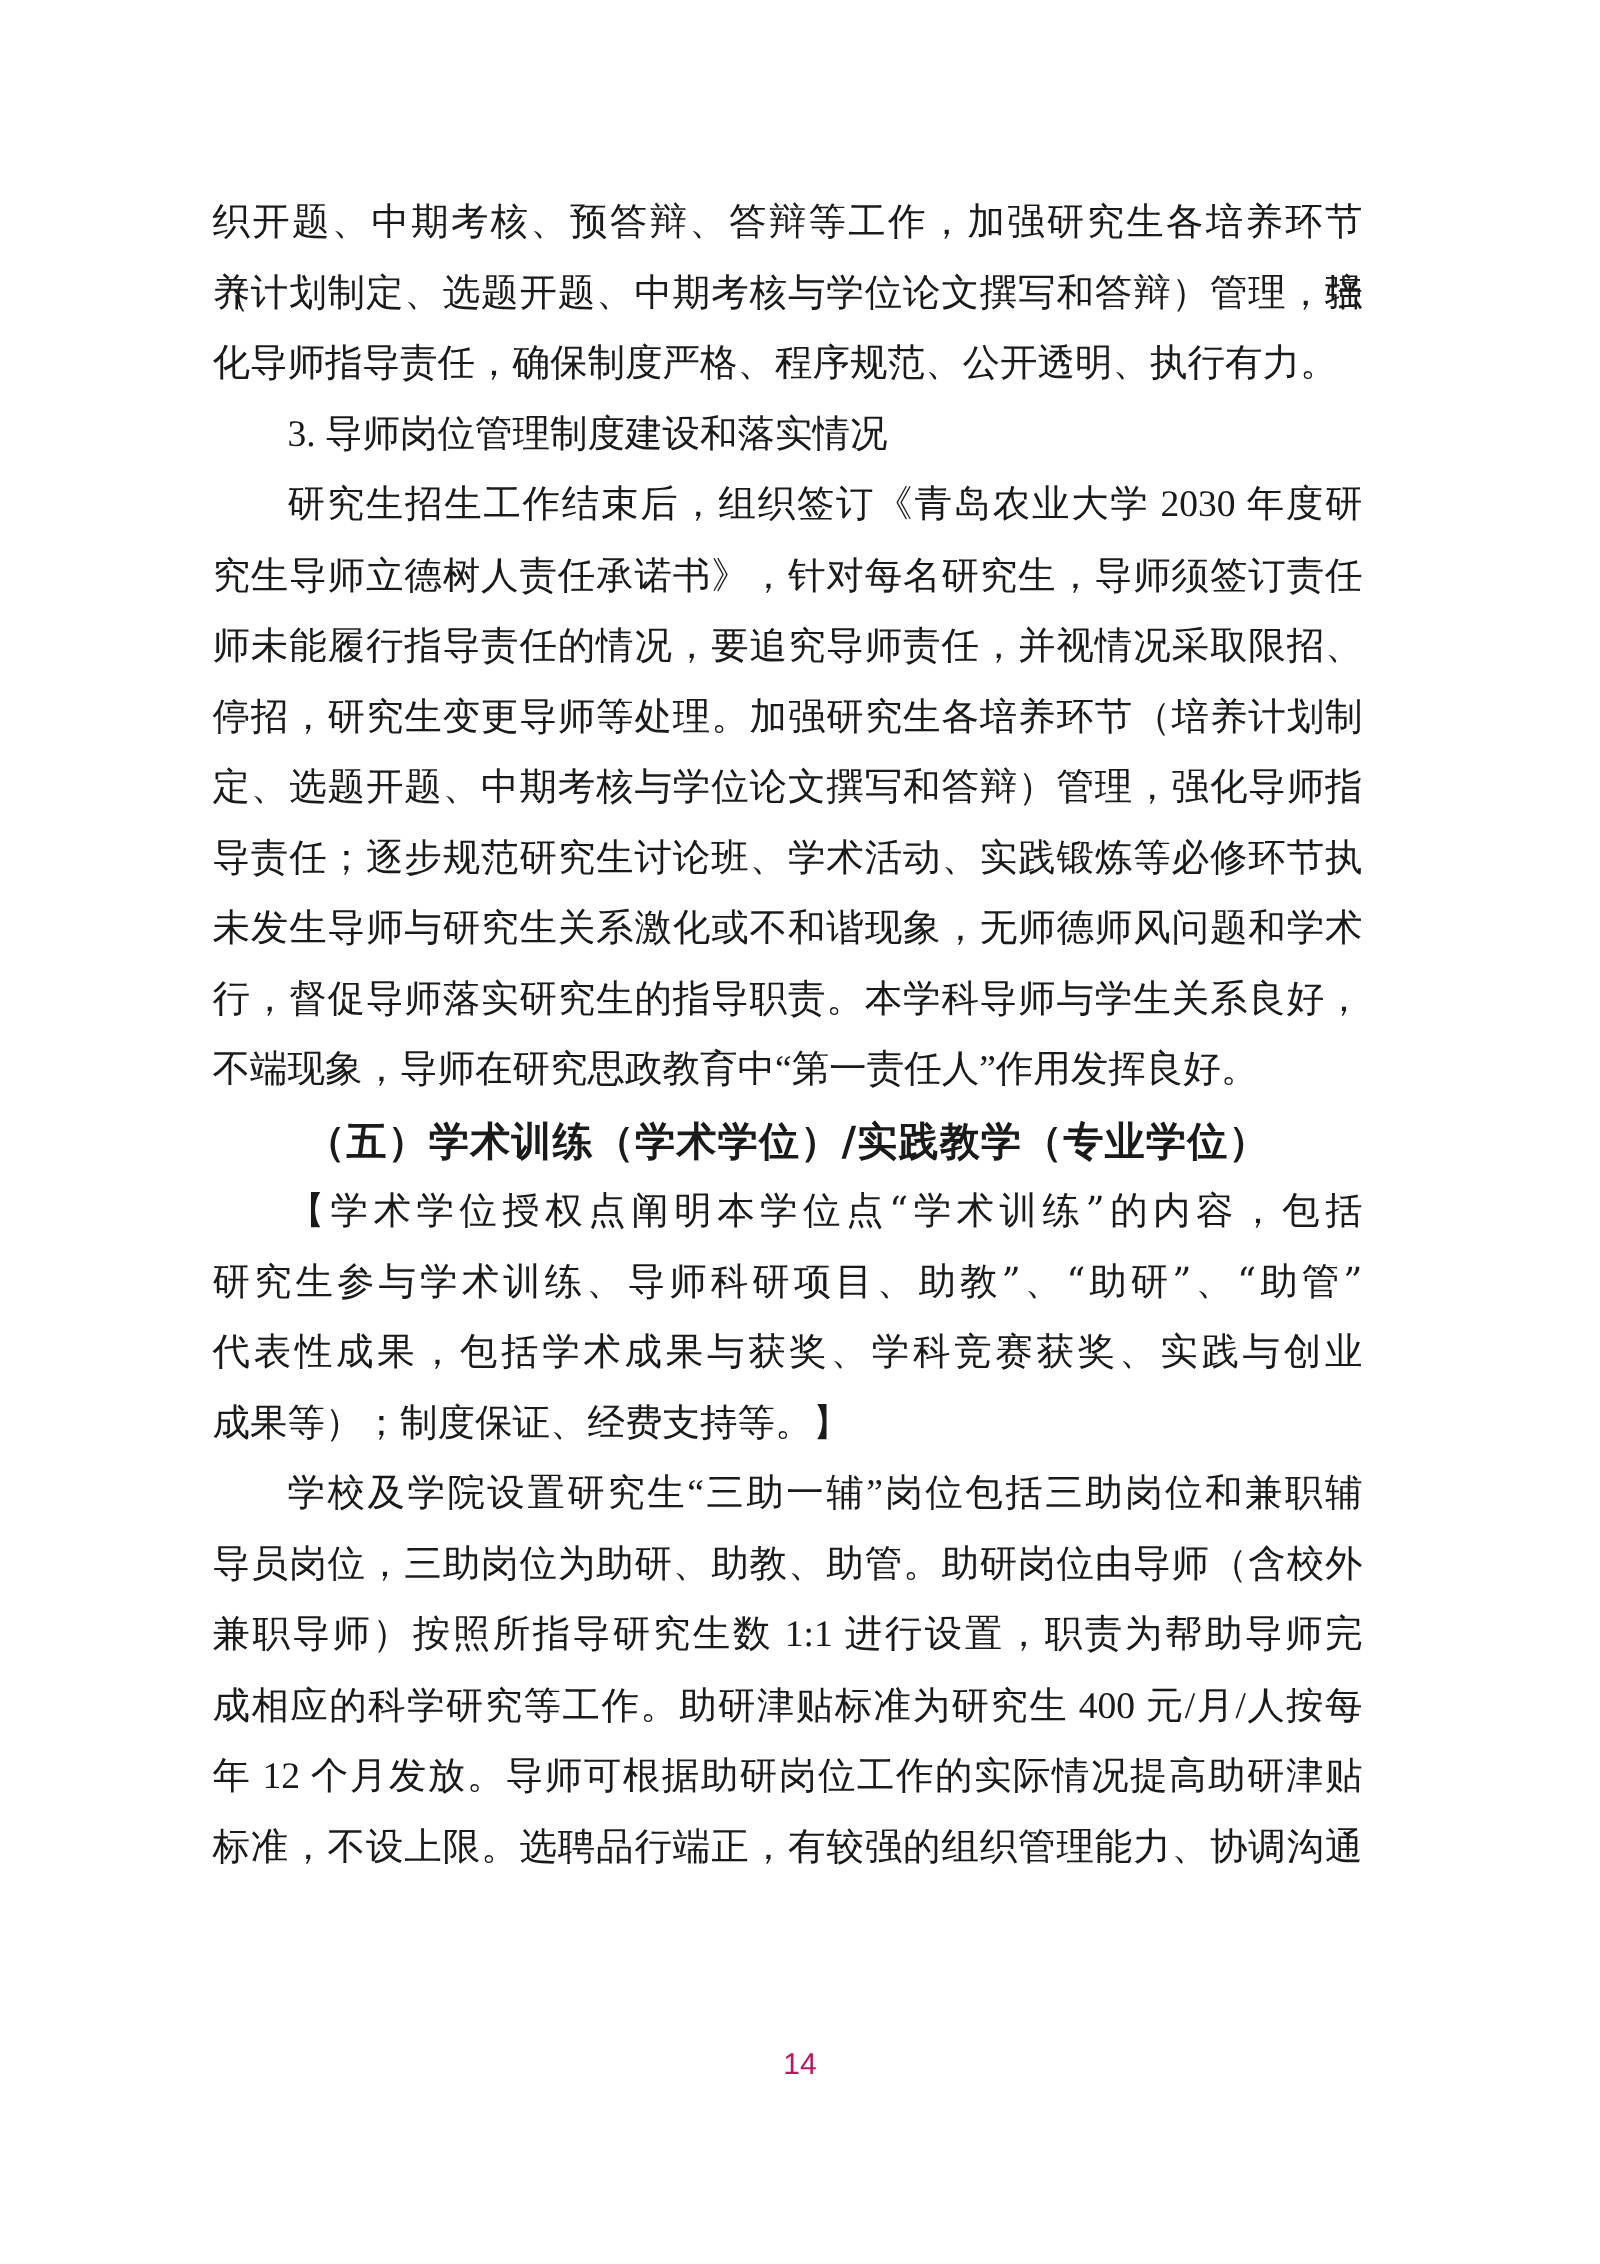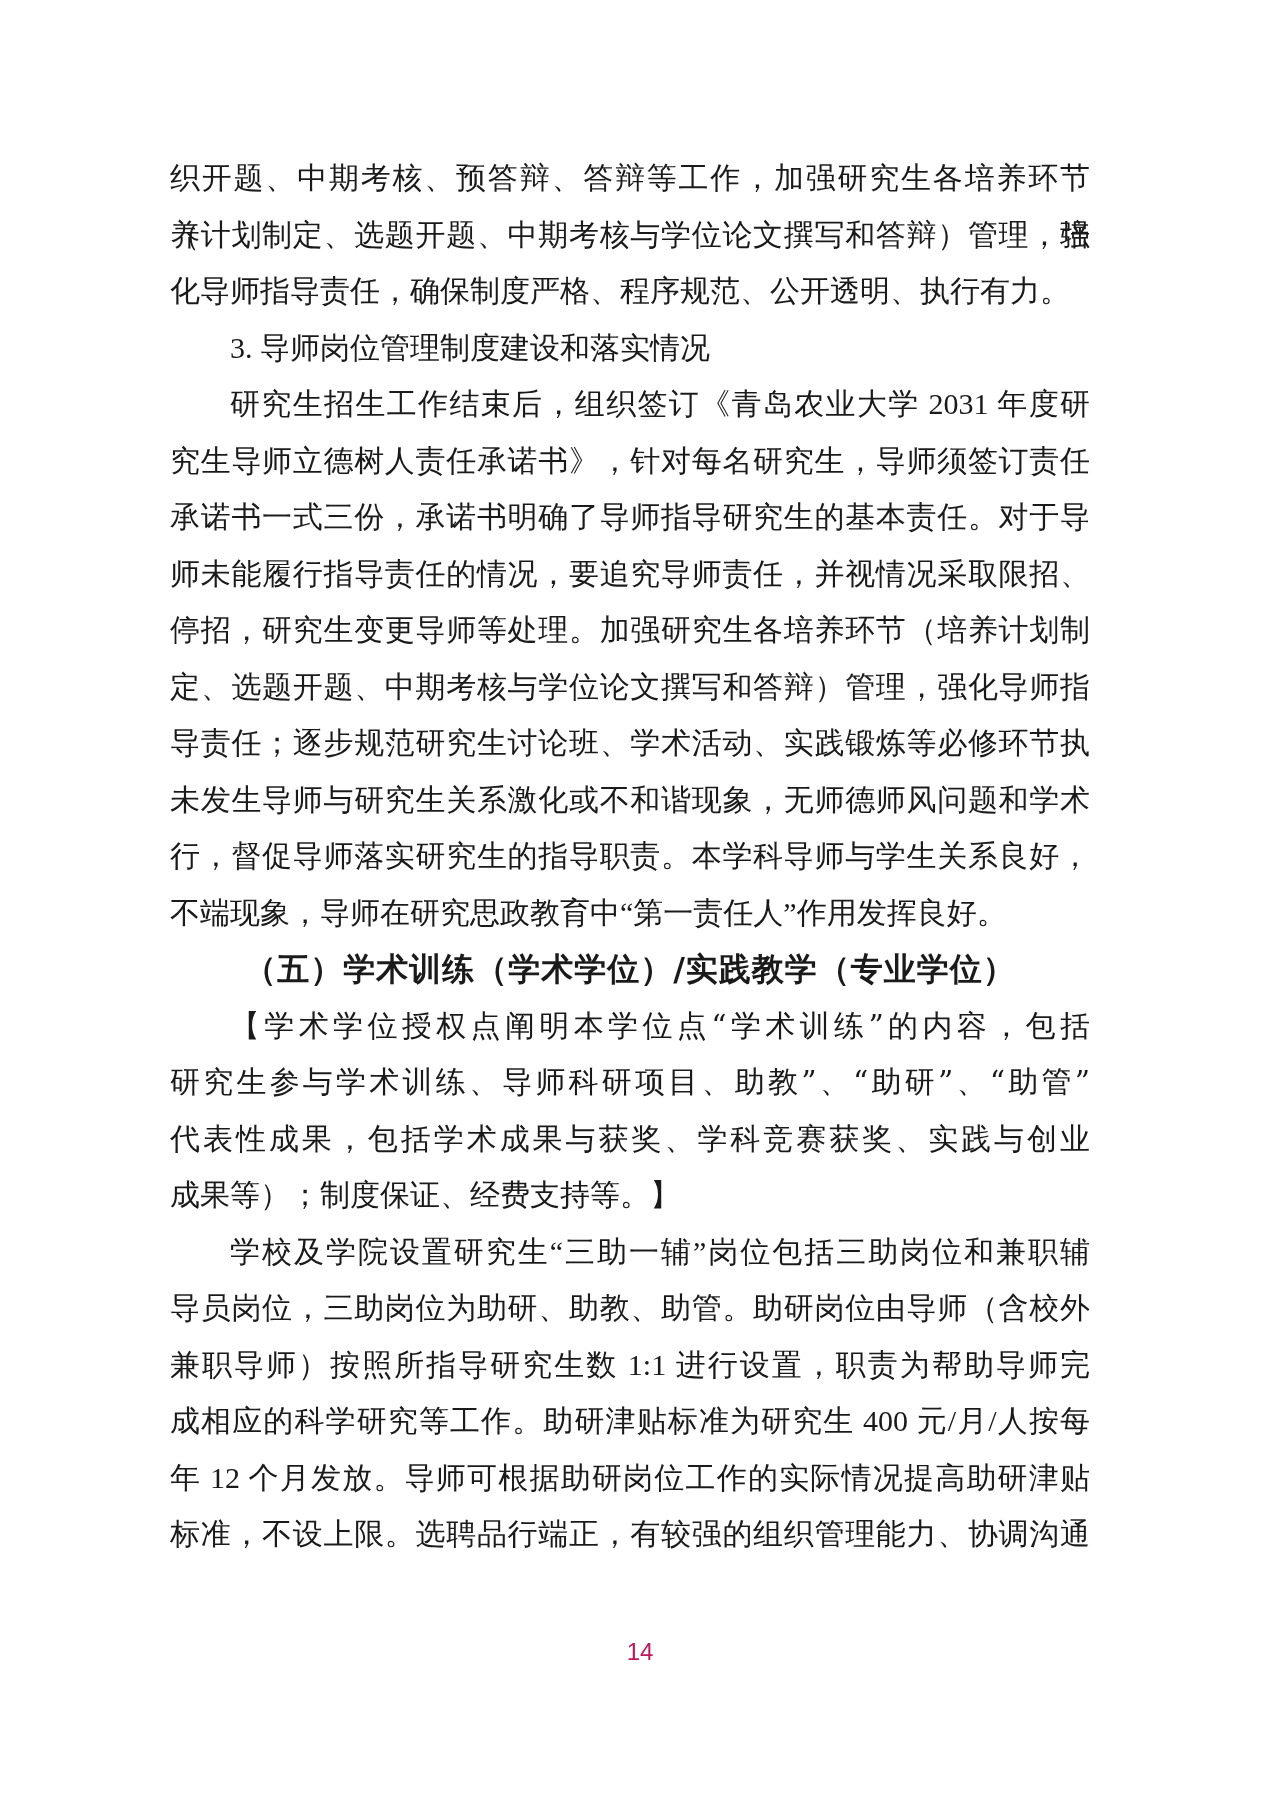"研究生招生工作结束后，组织签订《青岛农业大学 2031 年度研" div.line { text: 2031 -> 2030 }
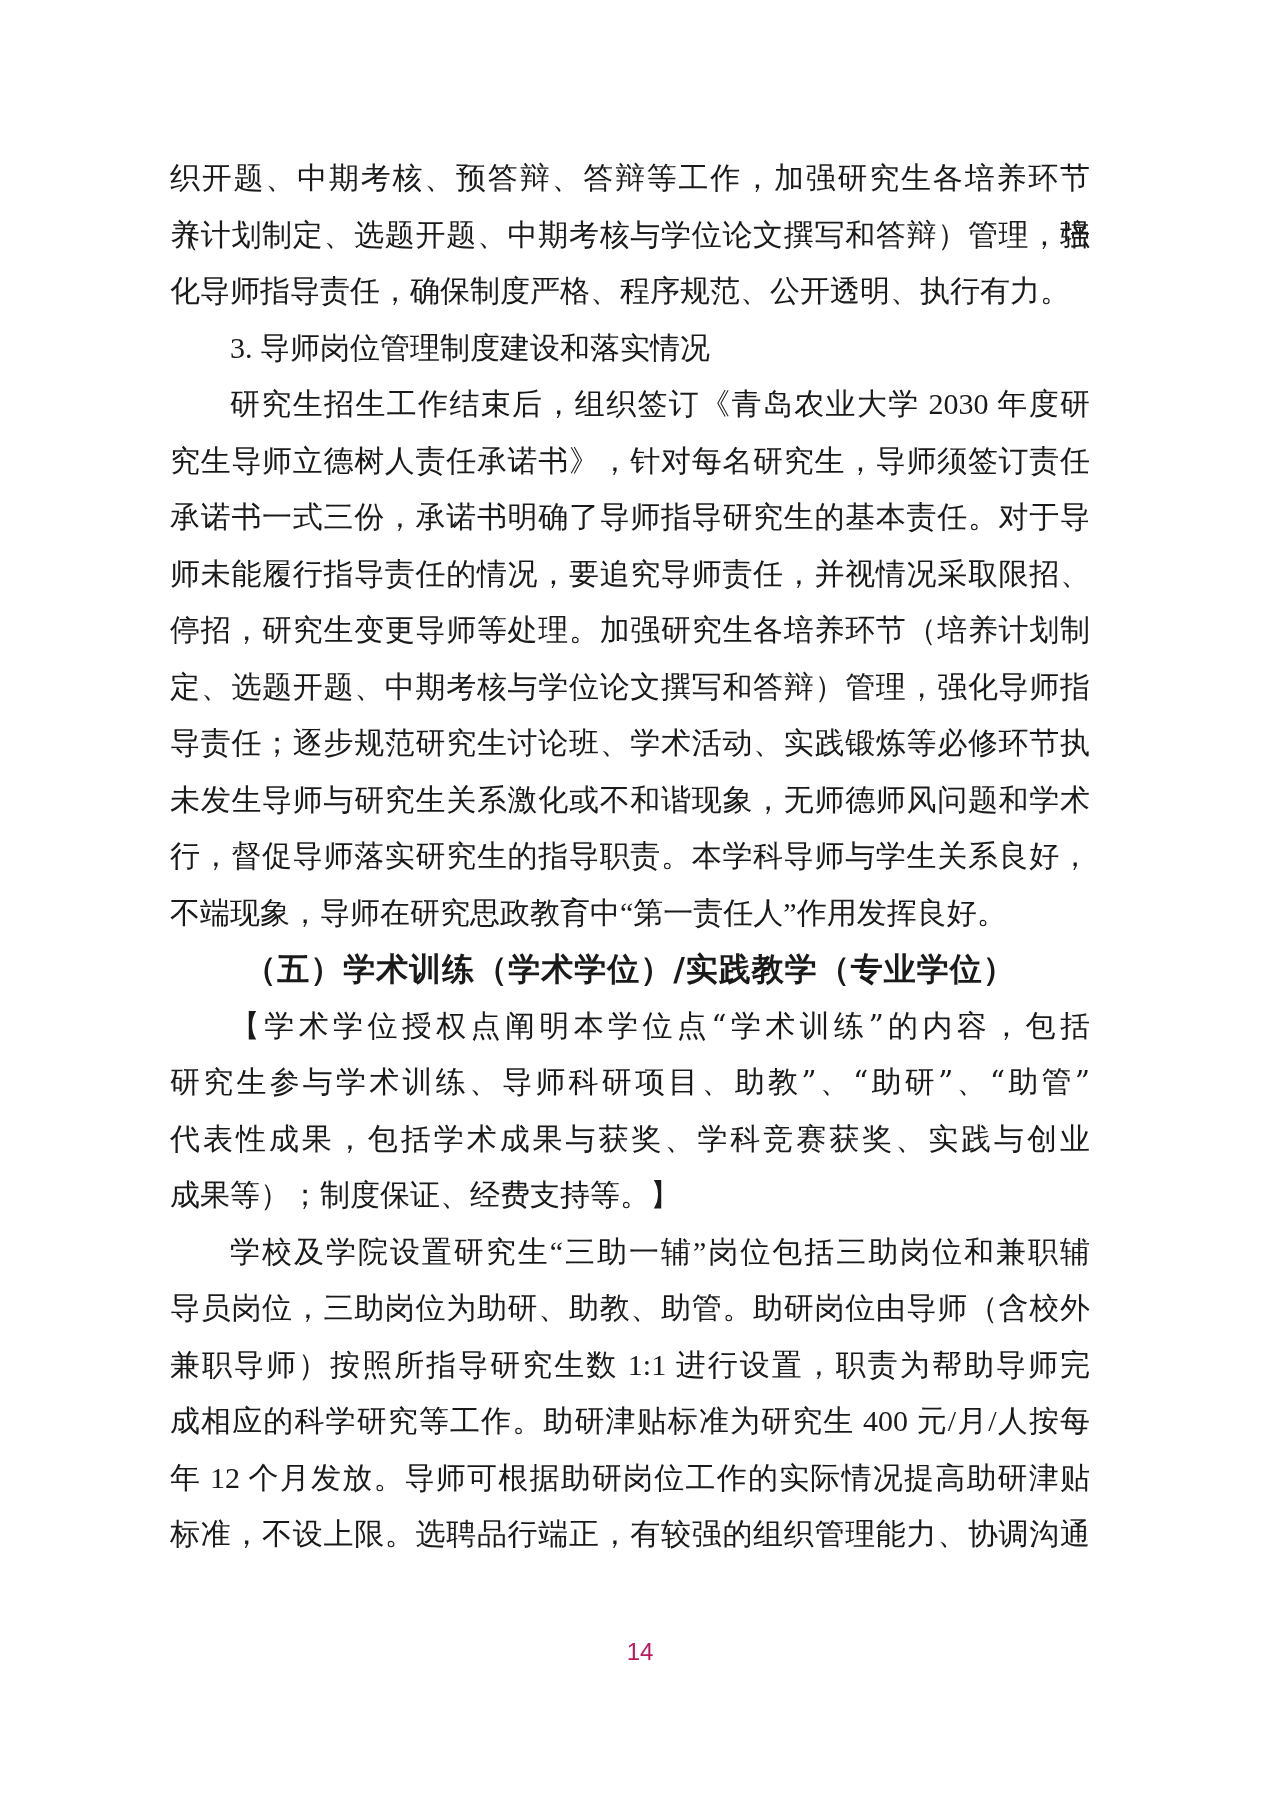"承诺书一式三份，承诺书明确了导师指导研究生的基本责任。对于导" div.line { html: <div>承诺书一式三份，承诺书明确了导师指导研究生的基本责任。对于导</div> -> none }
